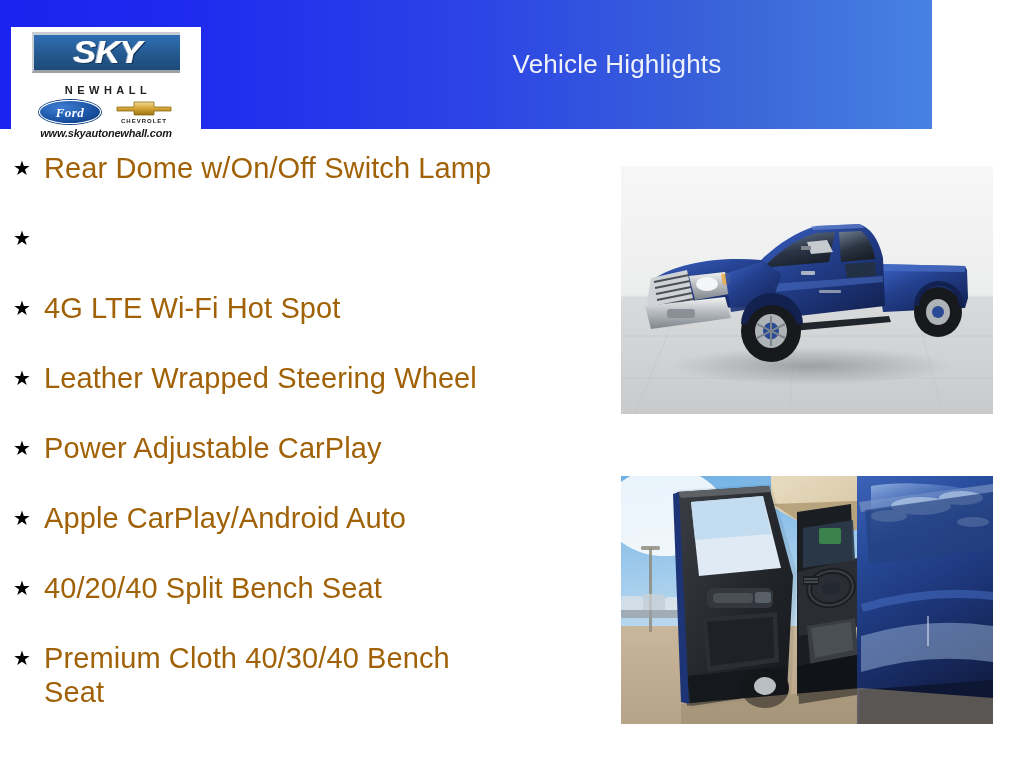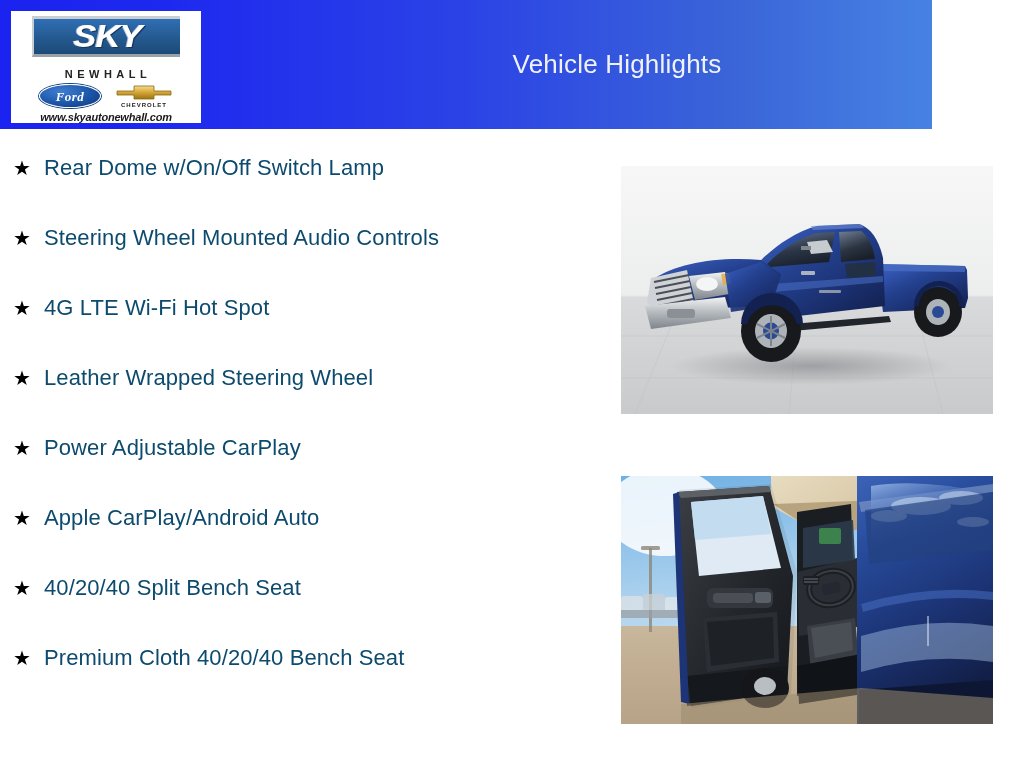"SKY" .logo-box { top: 11px -> 27px }
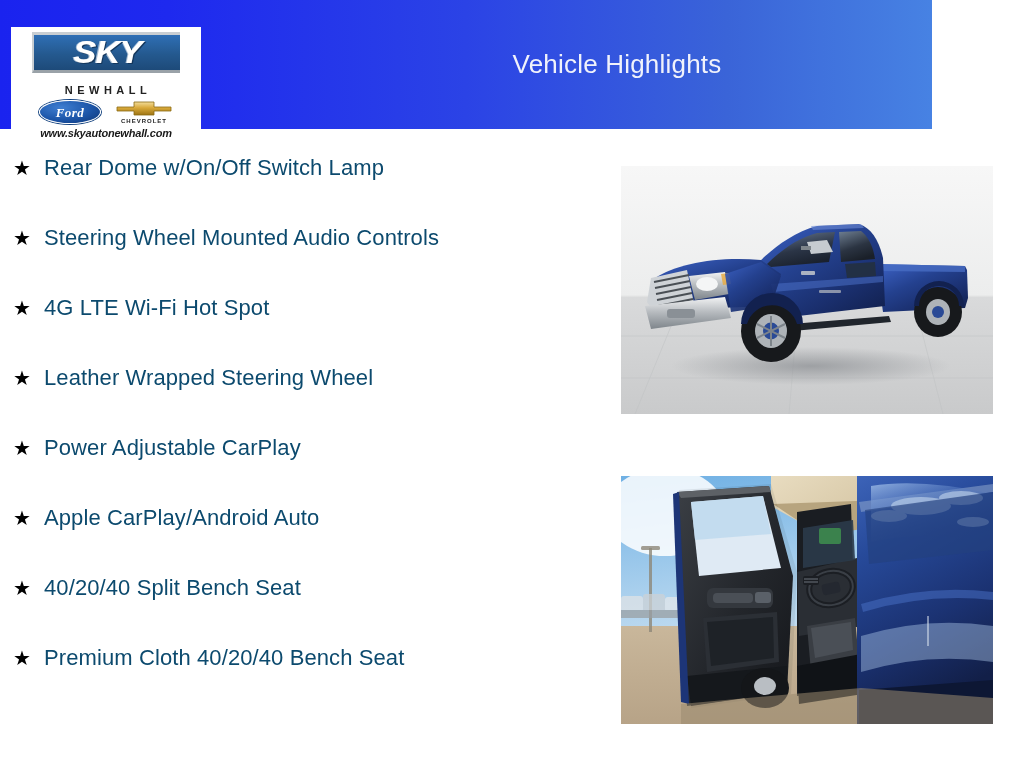"Rear Dome w/On/Off Switch Lamp" .feature-text { color: #0c4a6e -> #a16207; font-size: 22px -> 29px }
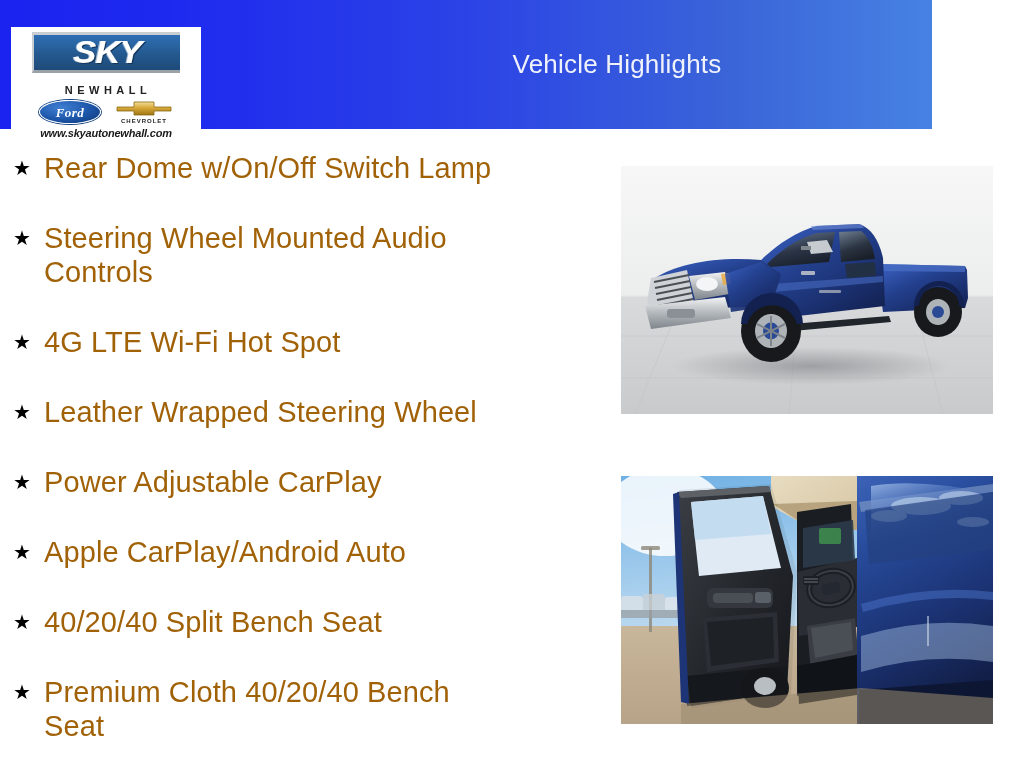"Steering Wheel Mounted Audio Controls" span.feature-text { html: <span>Steering Wheel Mounted Audio Controls</span> -> none }
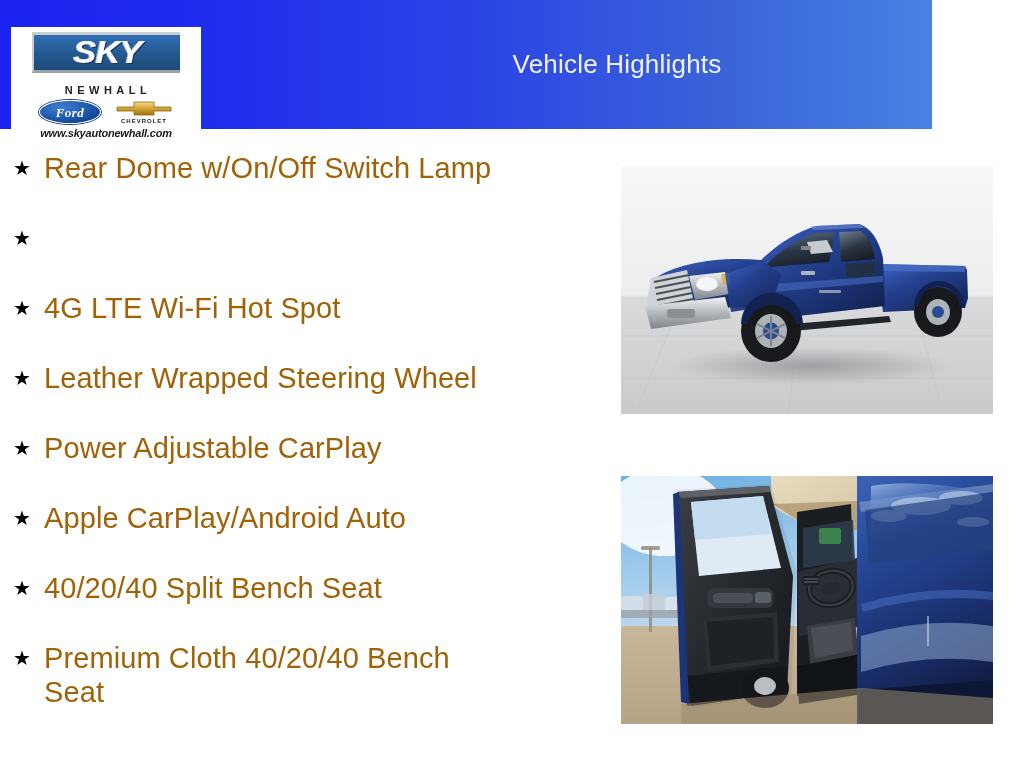"Premium Cloth 40/20/40 Bench Seat" span.feature-text { text: 40/20/40 -> 40/30/40 }
